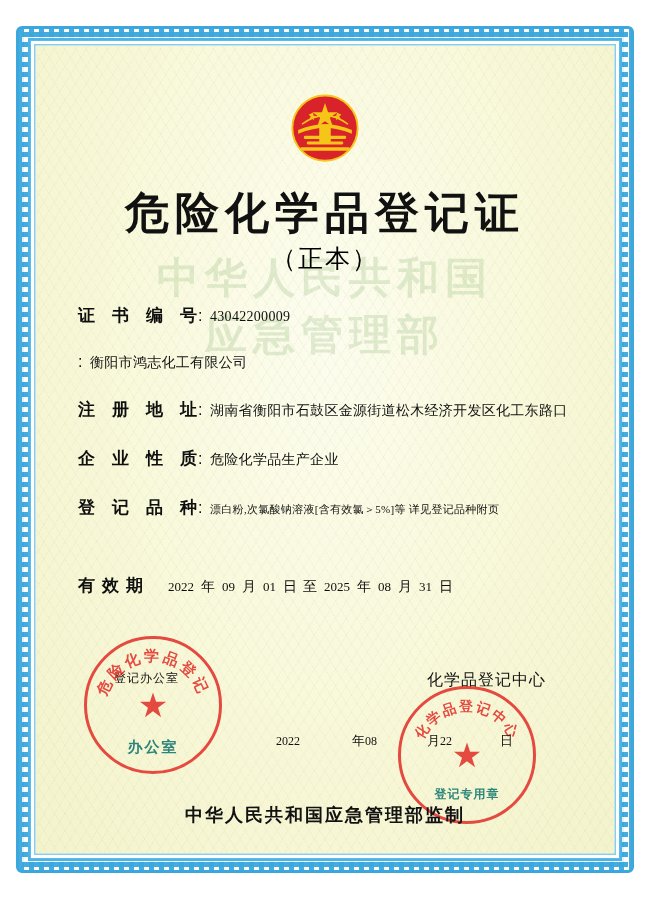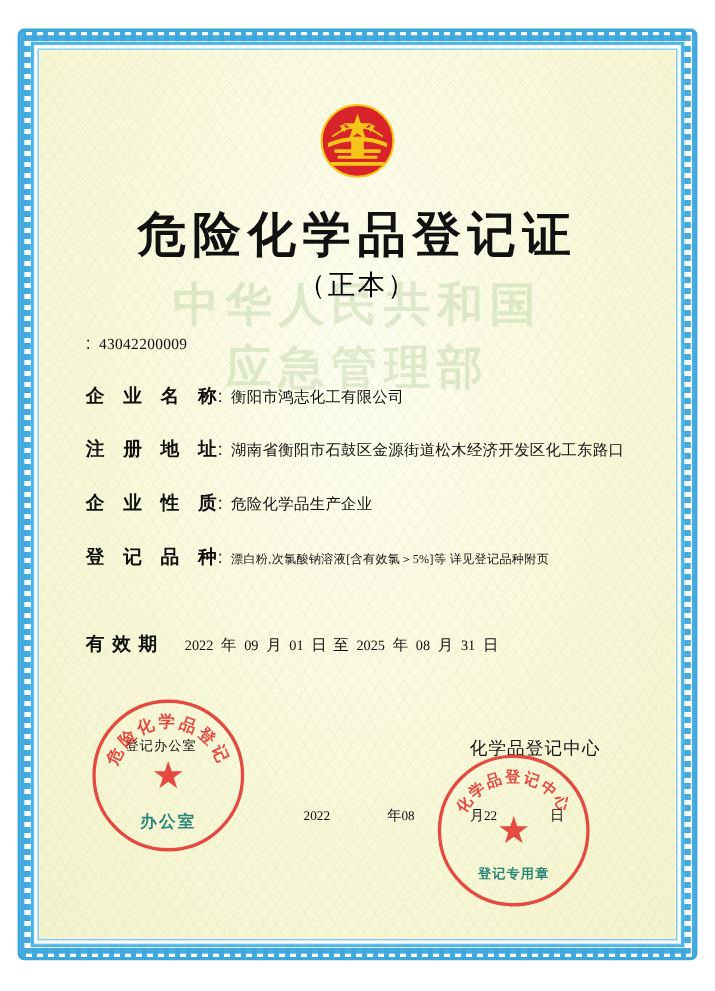"证书编号" div.field-label { html: none -> <div>证书编号</div> }
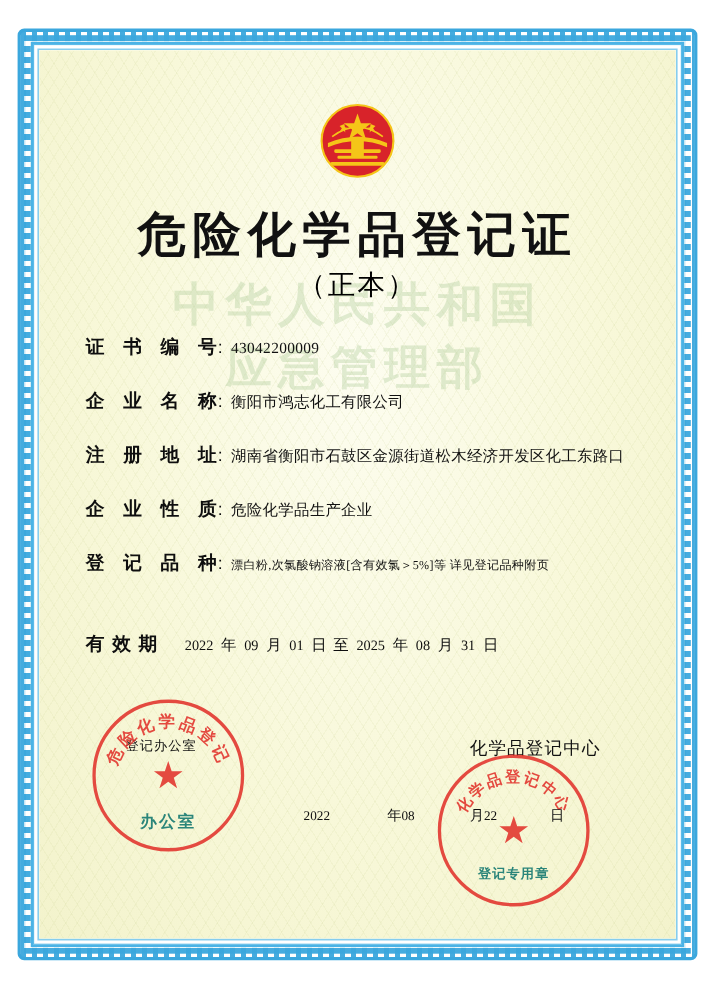"企业名称" div.field-label { html: <div>企业名称</div> -> none }
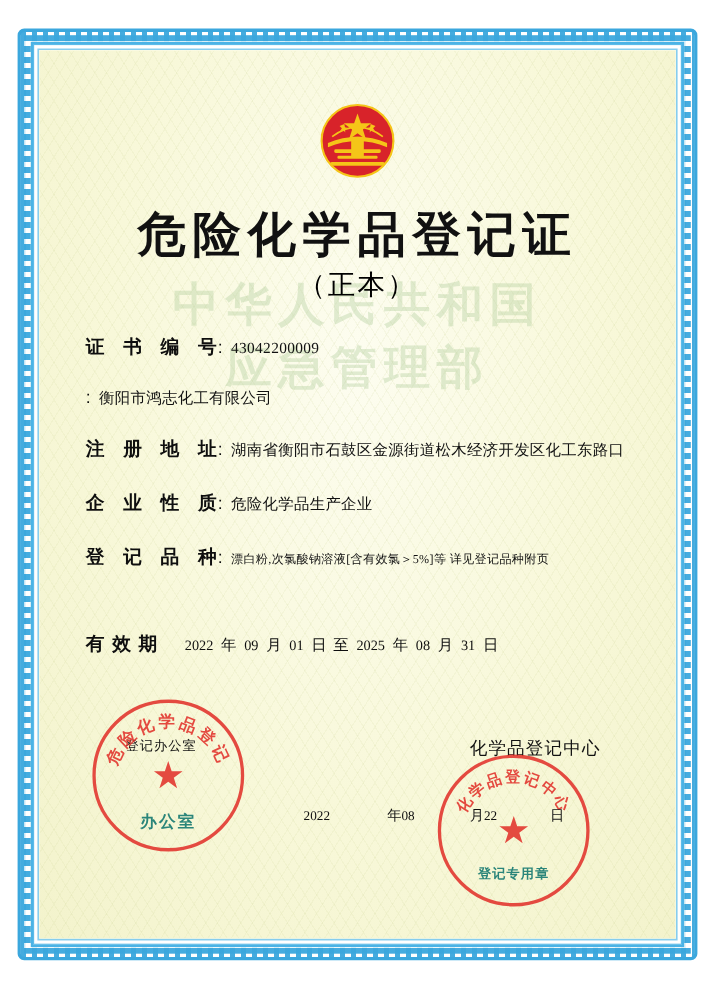"中华人民共和国应急管理部监制" div.footer { html: none -> <div>中华人民共和国应急管理部监制</div> }
